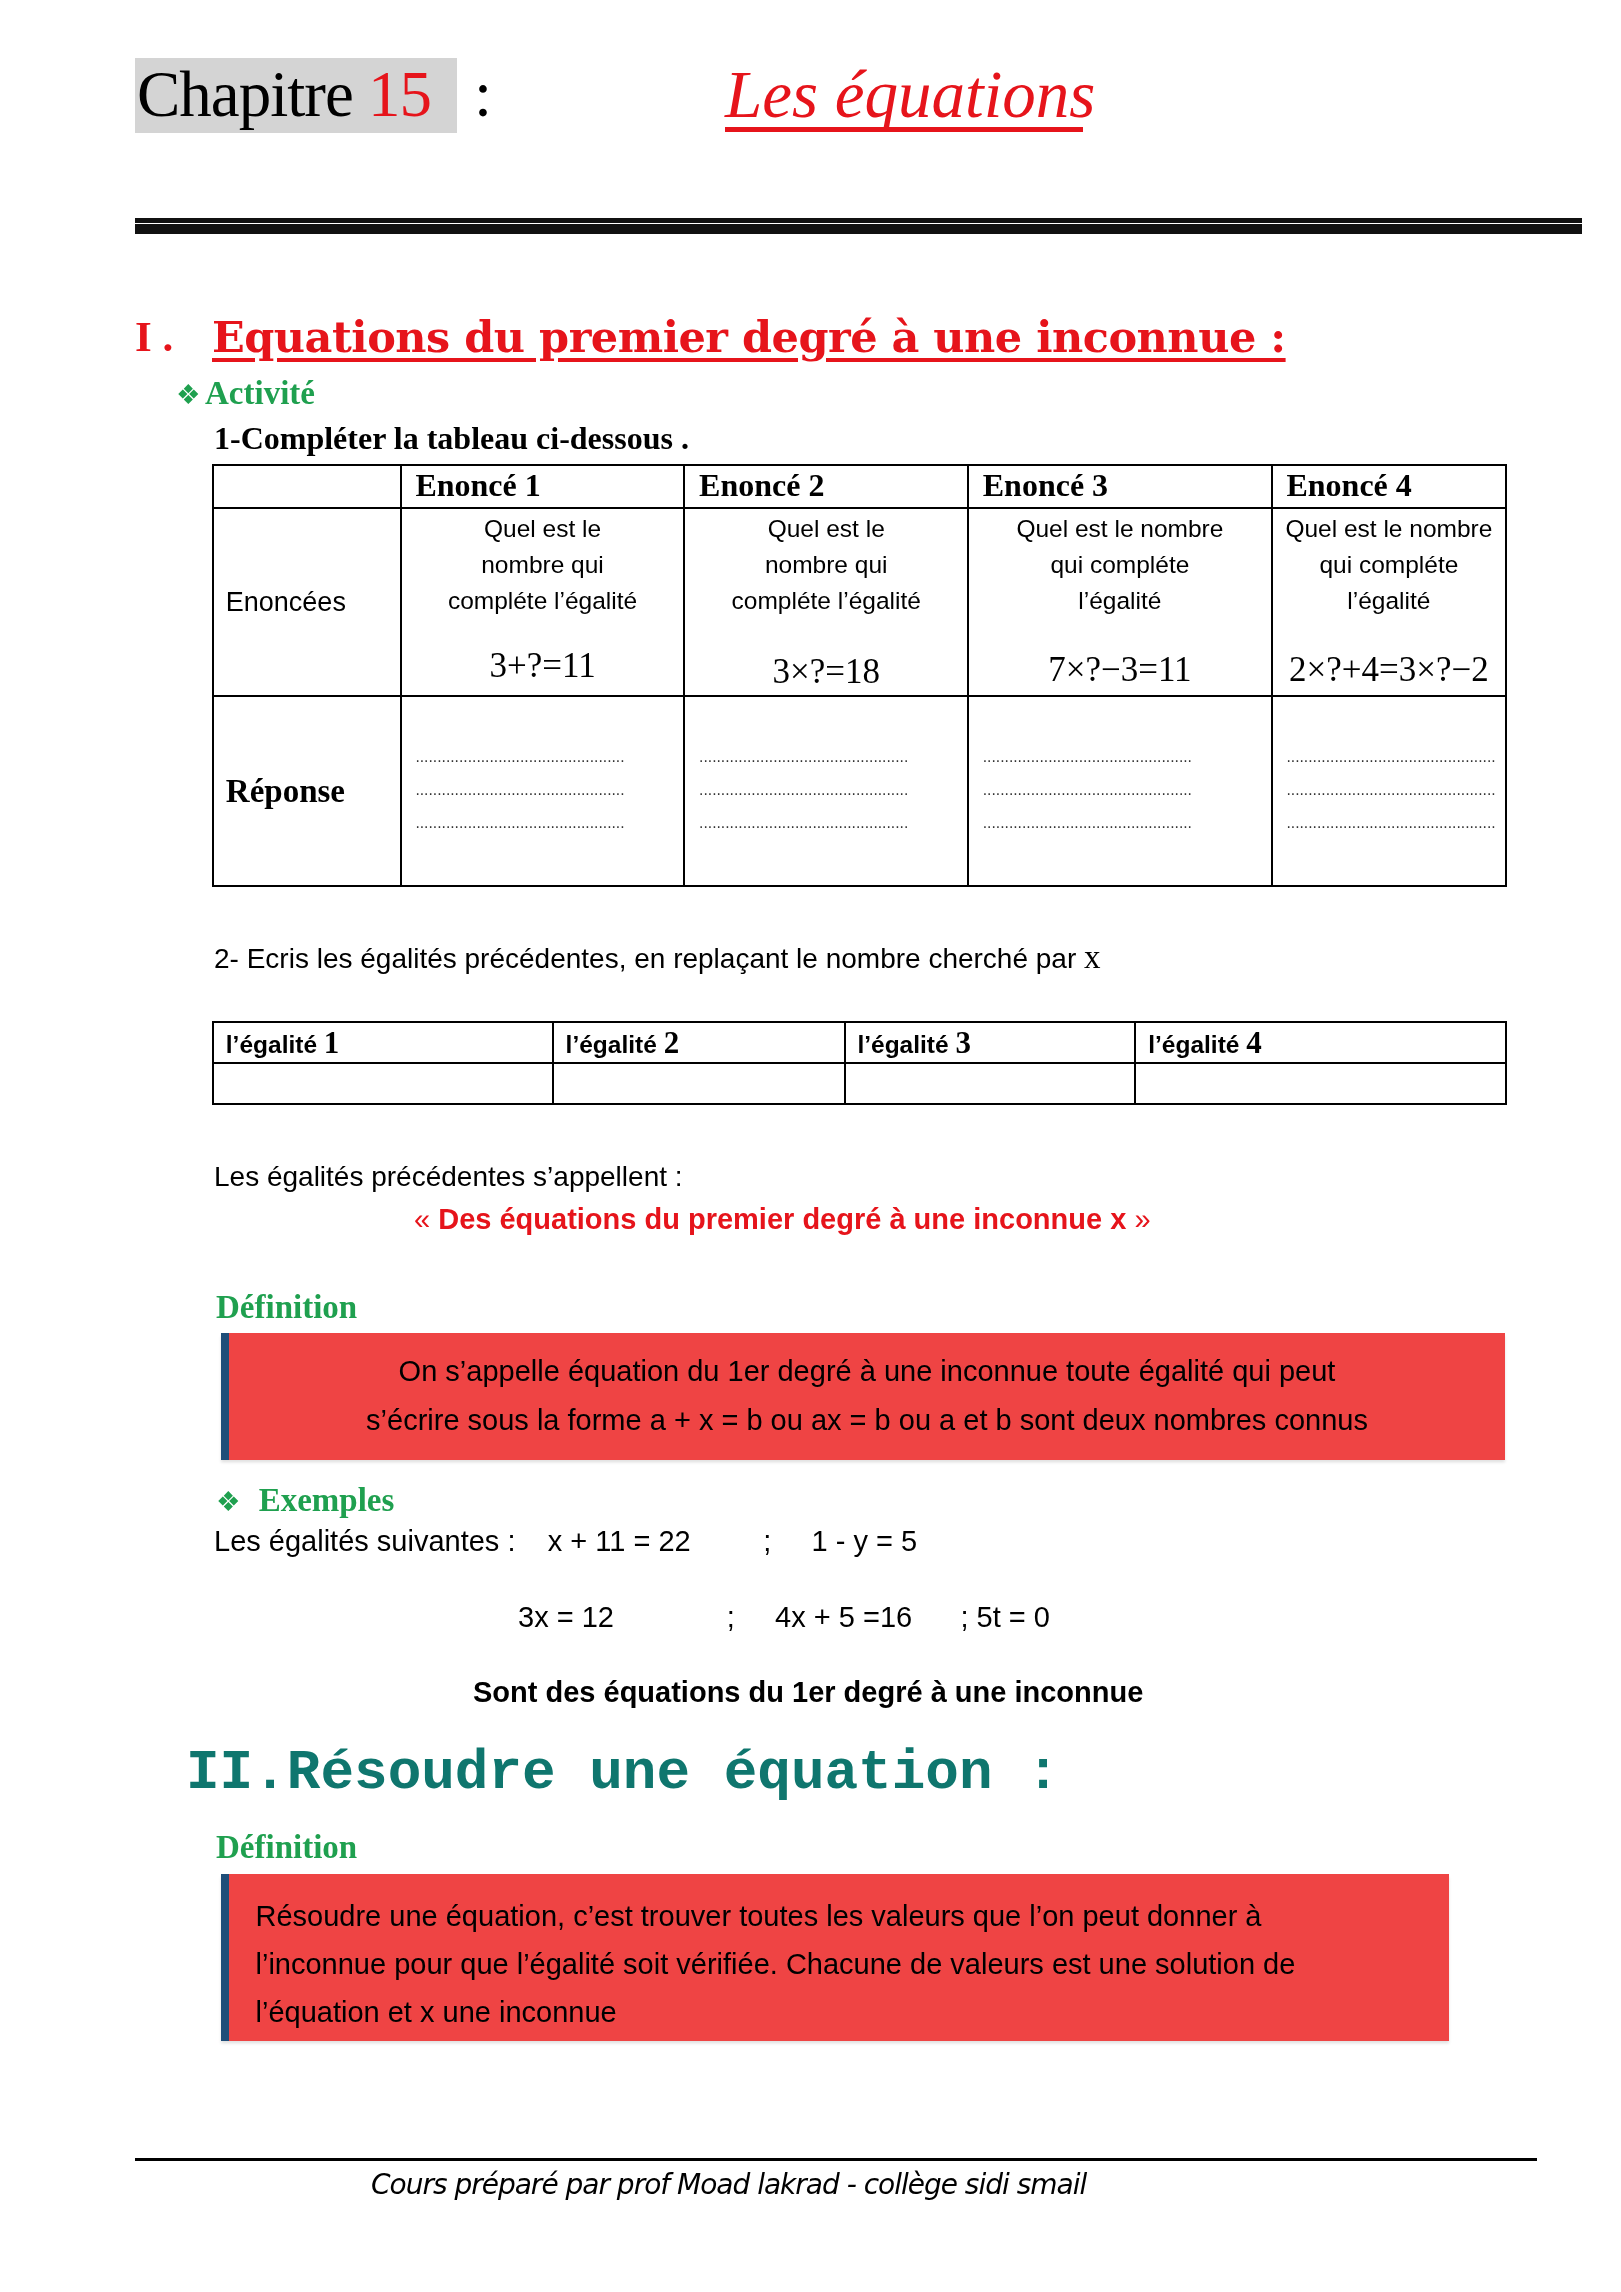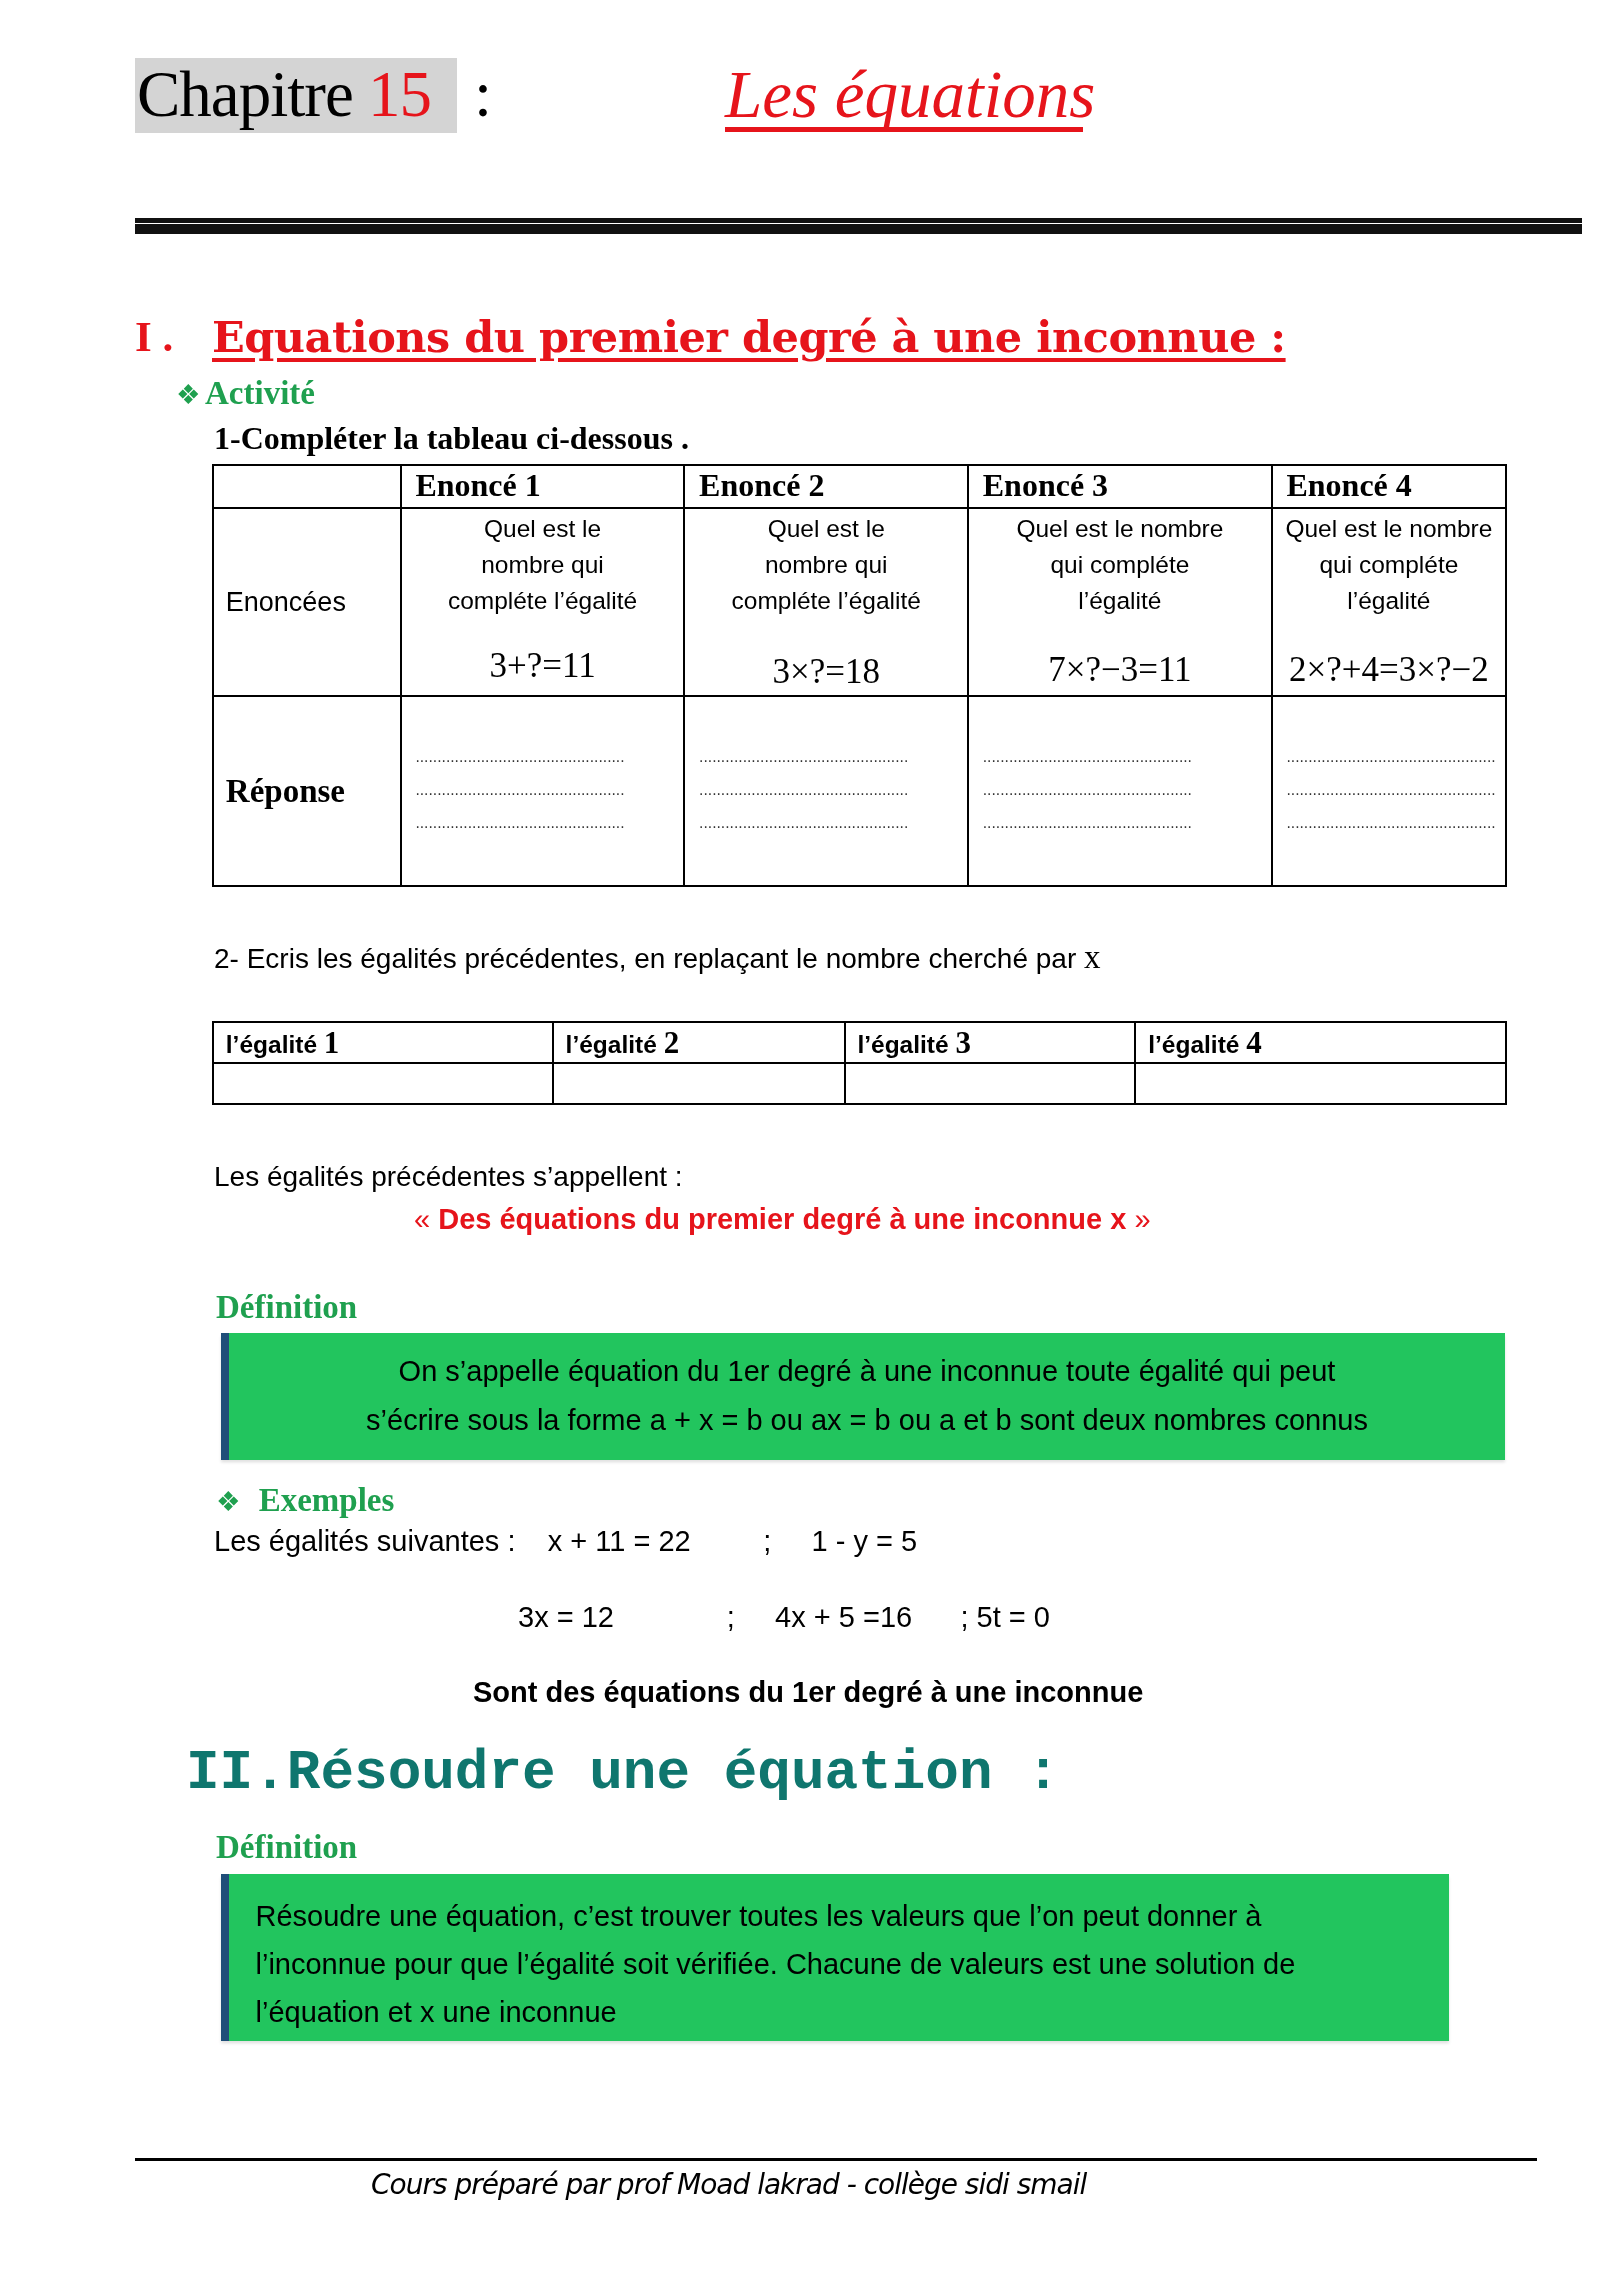"On s’appelle équation du 1er" .defbox { background: #22c55e -> #ef4444 }
